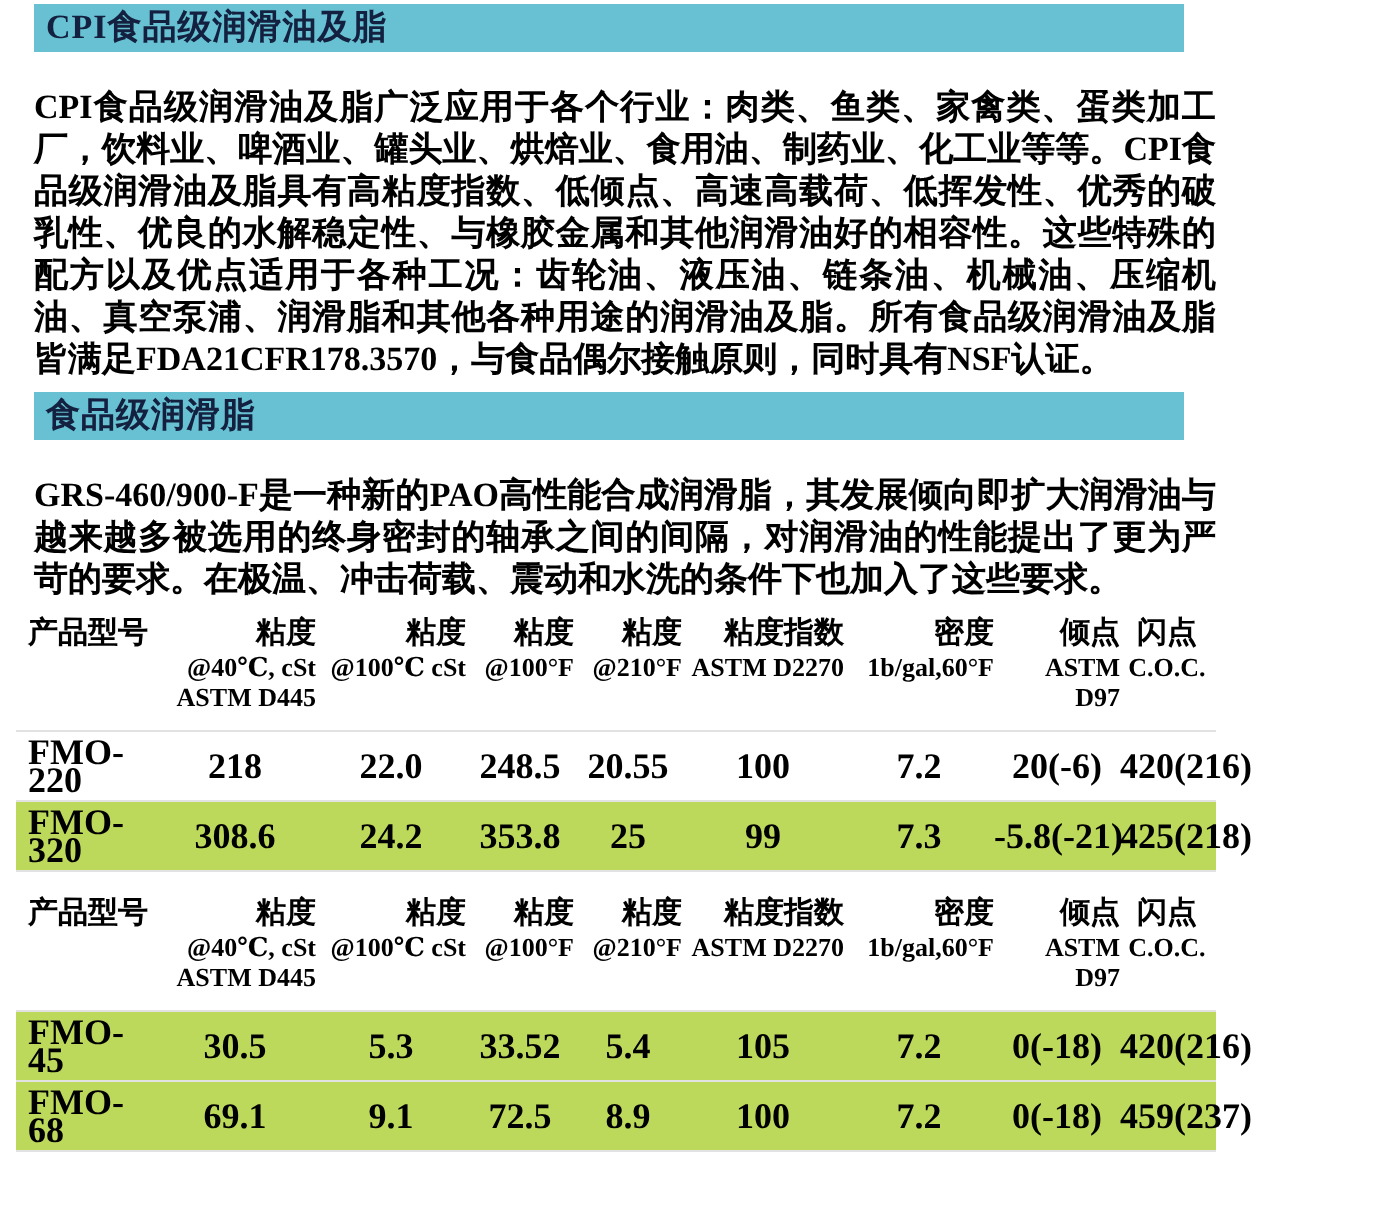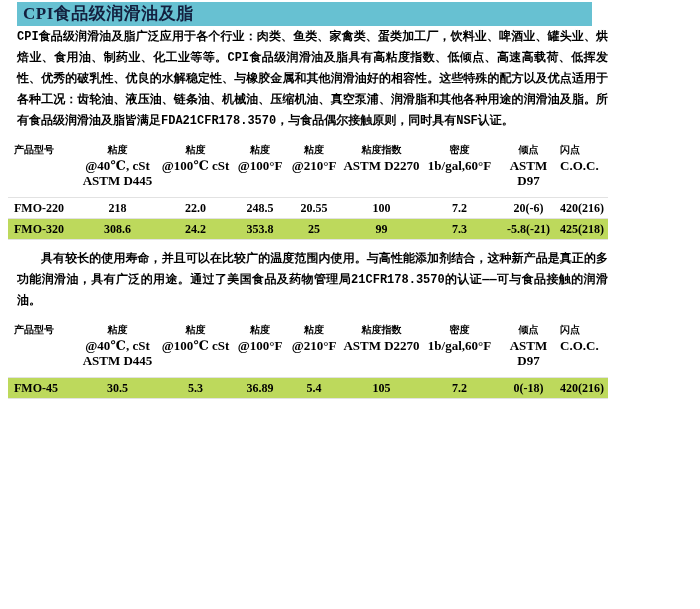"CPI食品级润滑油及脂广泛应用于各个行业：肉类、鱼类、家禽类、蛋类加工厂，饮料业" .body-text { font-family: Liberation Mono, monospace -> none; font-size: 12px -> 17px; margin: 1px 0 6px 9px -> 17px 0 6px 9px }
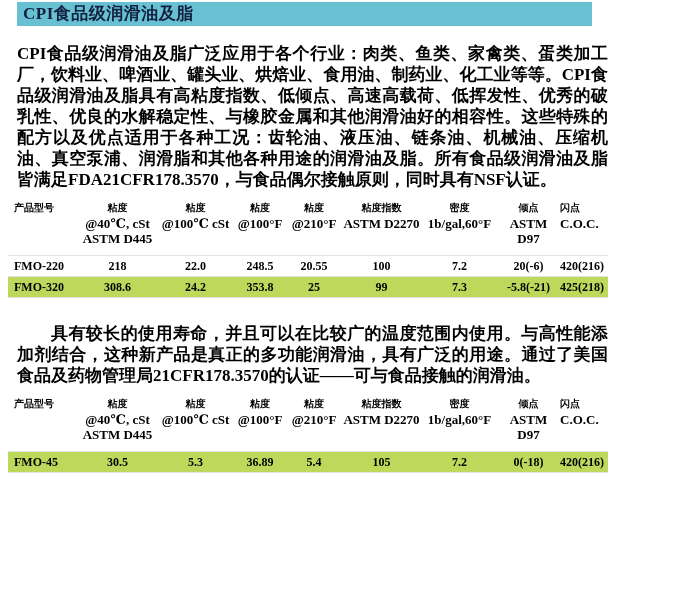"食品级润滑脂" div.section-bar { html: none -> <div> <span>食品级润滑脂</span> </div> }
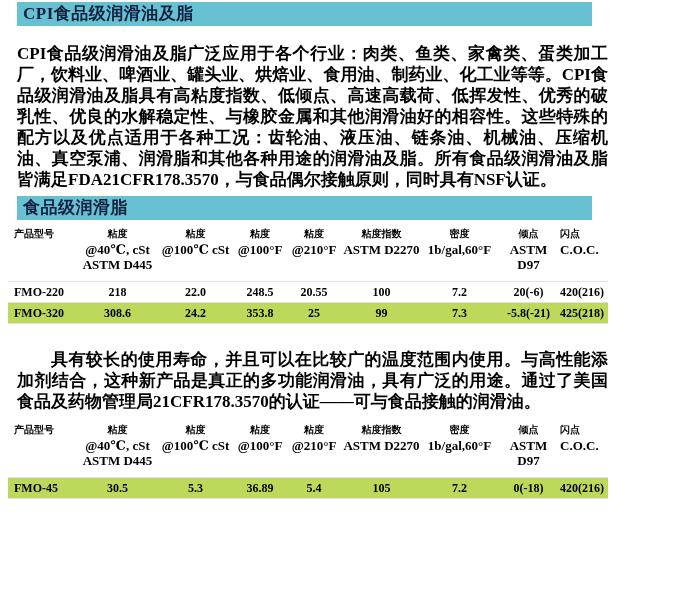"GRS-460/900-F是一种新的PAO高性能合成润滑脂，其发展倾向即扩大润滑" p.body-text { html: none -> <p>GRS-460/900-F是一种新的PAO高性能合成润滑脂，其发展倾向即扩大润滑油与越来越多被选用的终身密封的轴承之间的间隔，对润滑油的性能提出了更为严苛的要求。在极温、冲击荷载、震动和水洗的条件下也加入了这些要求。</p> }
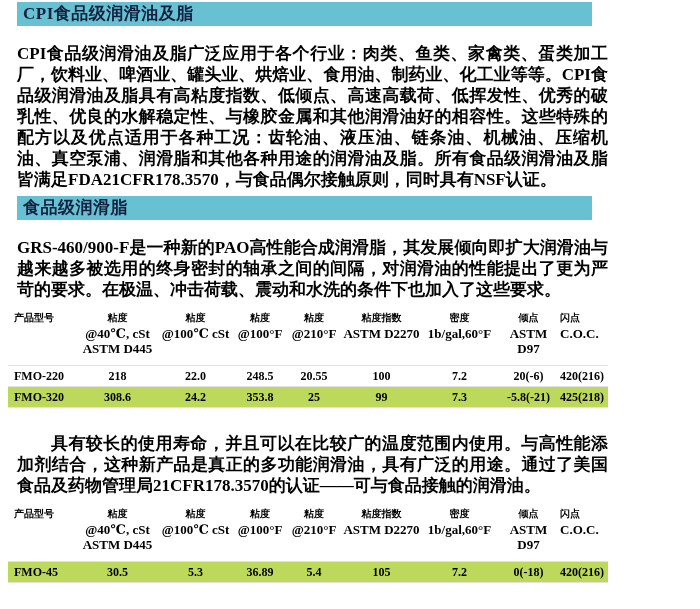"产品型号" .h-main { font-size: 10px -> 15px }
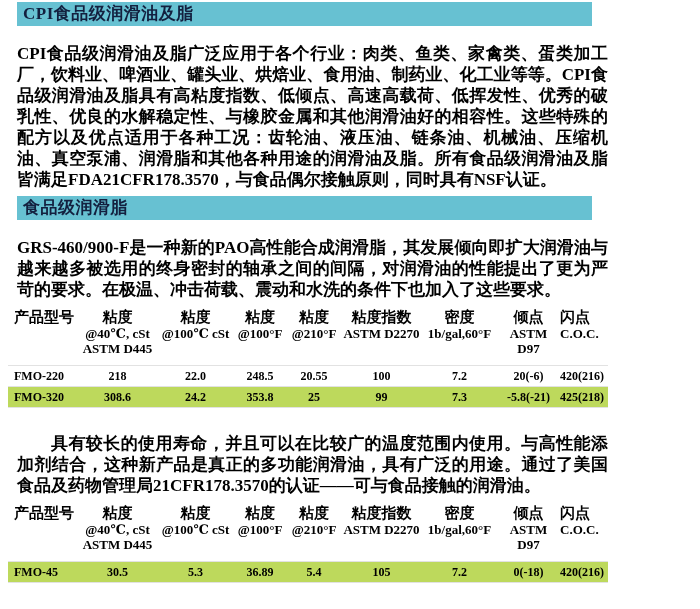"粘度" table.spec th { text-align: center -> right }
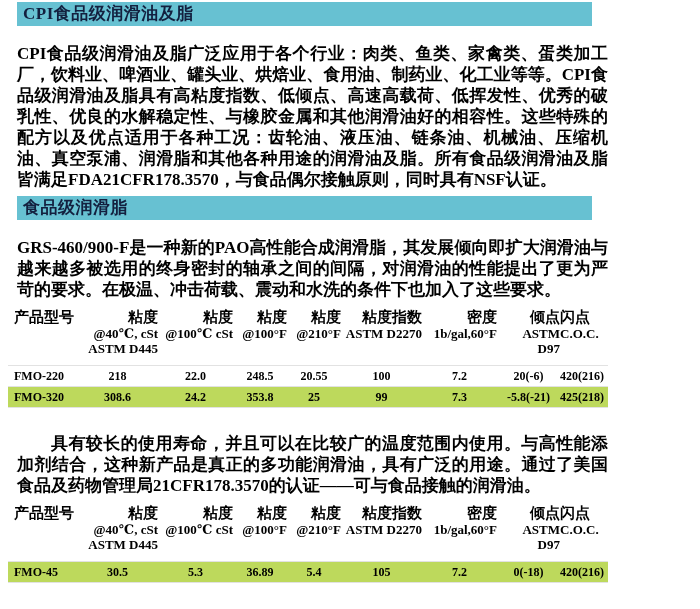"闪点" table.spec th.flash-col, table.spec td.flash { text-align: left -> center }
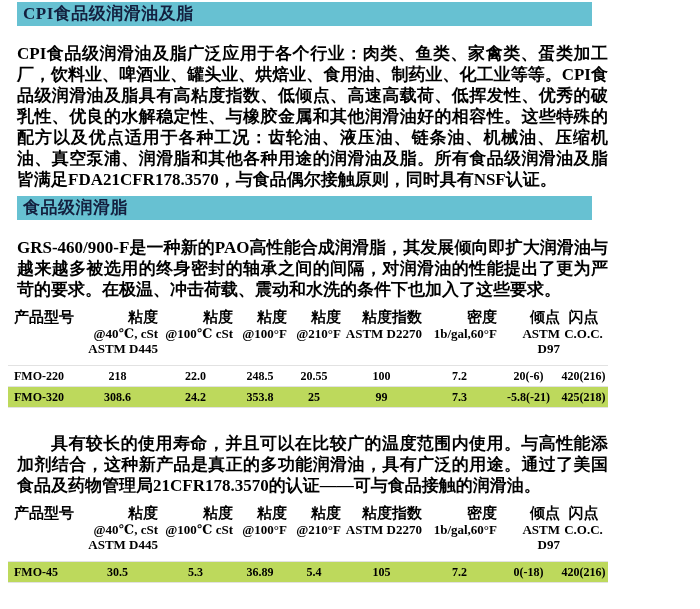"FMO-220" table.spec td { font-size: 12px -> 18px }
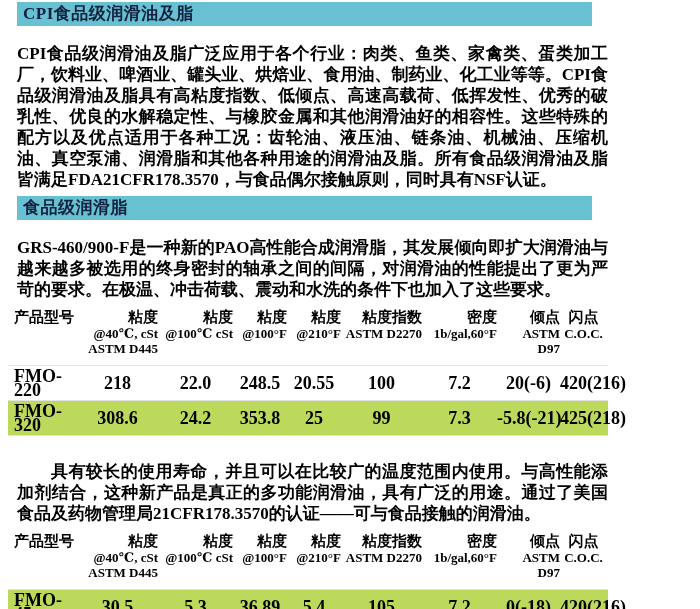"具有较长的使用寿命，并且可以在比较广的温度范围内使用。与高性能添加剂结合，这种新" p.body-text { html: <p>具有较长的使用寿命，并且可以在比较广的温度范围内使用。与高性能添加剂结合，这种新产品是真正的多功能润滑油，具有广泛的用途。通过了美国食品及药物管理局21CFR178.3570的认证——可与食品接触的润滑油。</p> -> none }
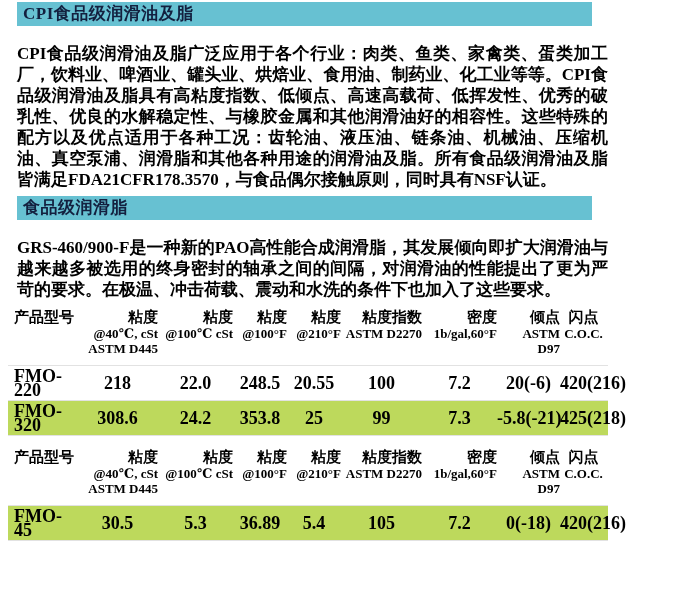"36.89" td { text: 36.89 -> 33.52 }
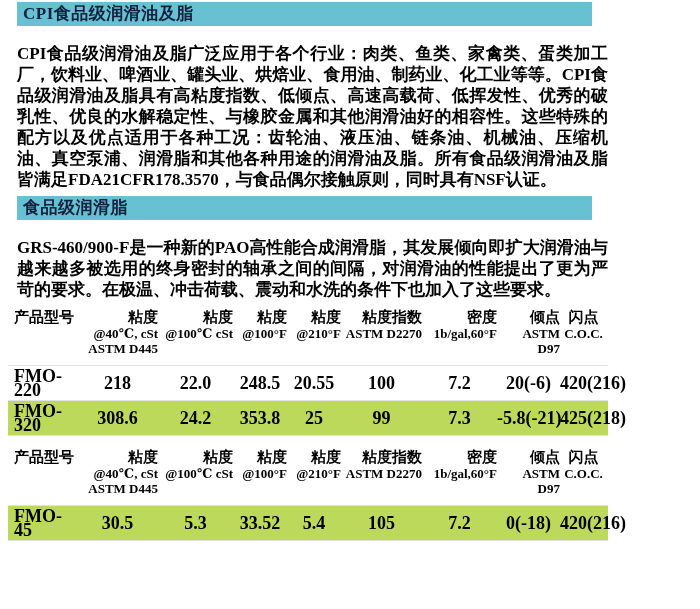"FMO-68" tr.hl { html: none -> <tr> <td>FMO-68</td> <td>69.1</td> <td>9.1</td> <td>72.5</td> <td>8.9</td> <td>100</td> <td>7.2</td> <td>0(-18)</td> <td>459(237)</td> </tr> }
